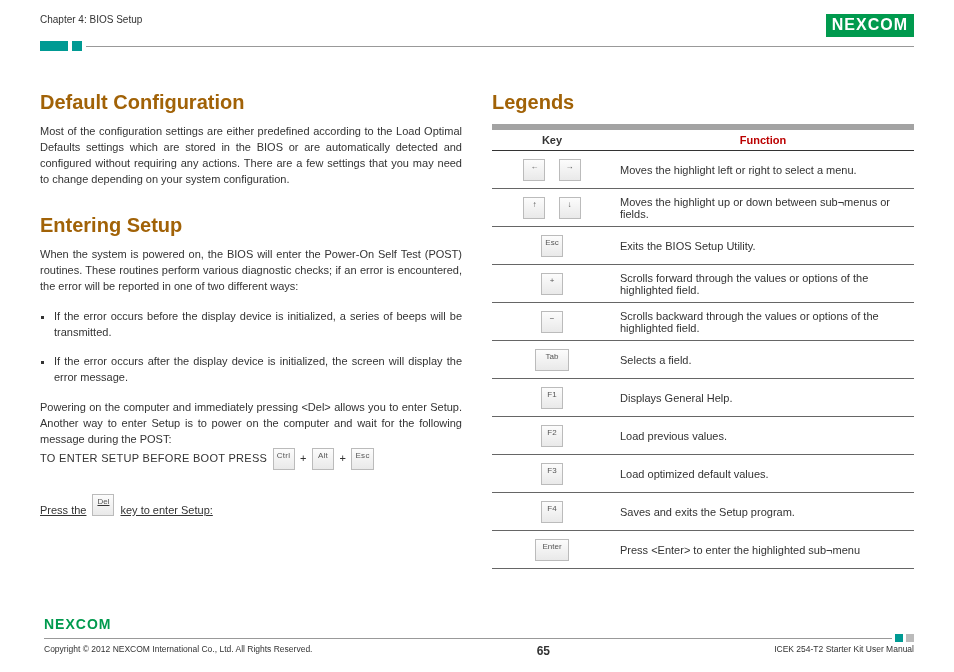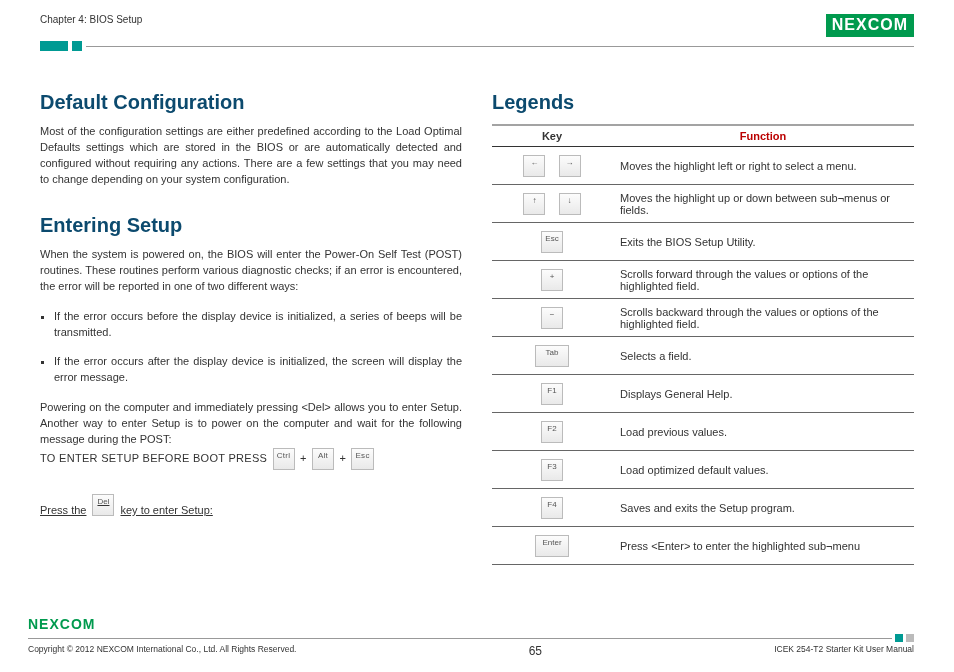"Default Configuration" h2 { color: #0c4a6e -> #a16207 }
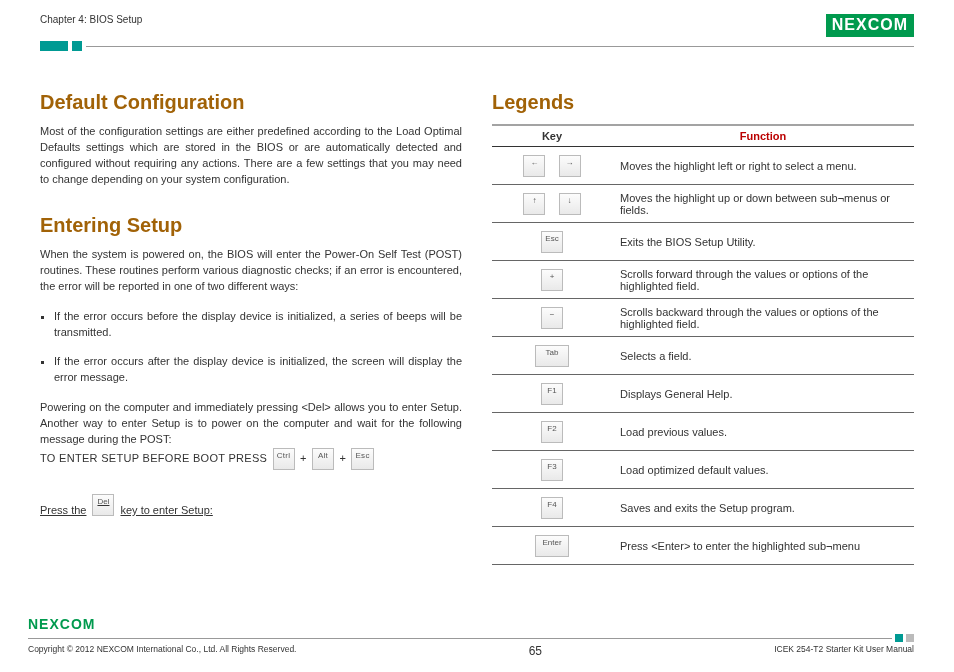"Key" table.legend th { border-top: 2px solid #a3a3a3 -> 6px solid #a3a3a3 }
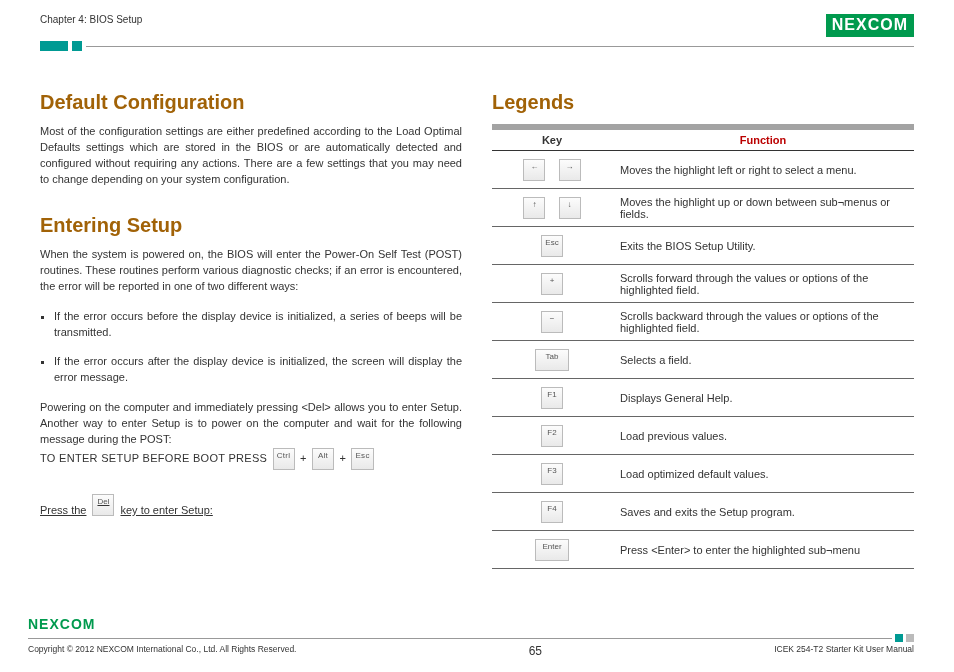"NEXCOM" .footer { left: 28px -> 44px }
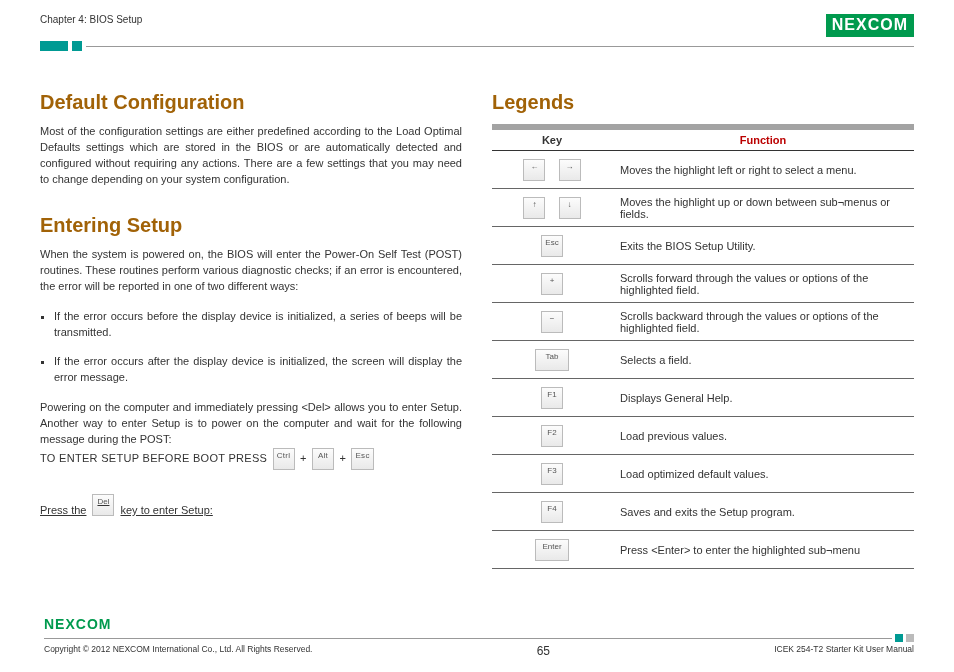"65" .page-num { font-weight: 400 -> 700 }
